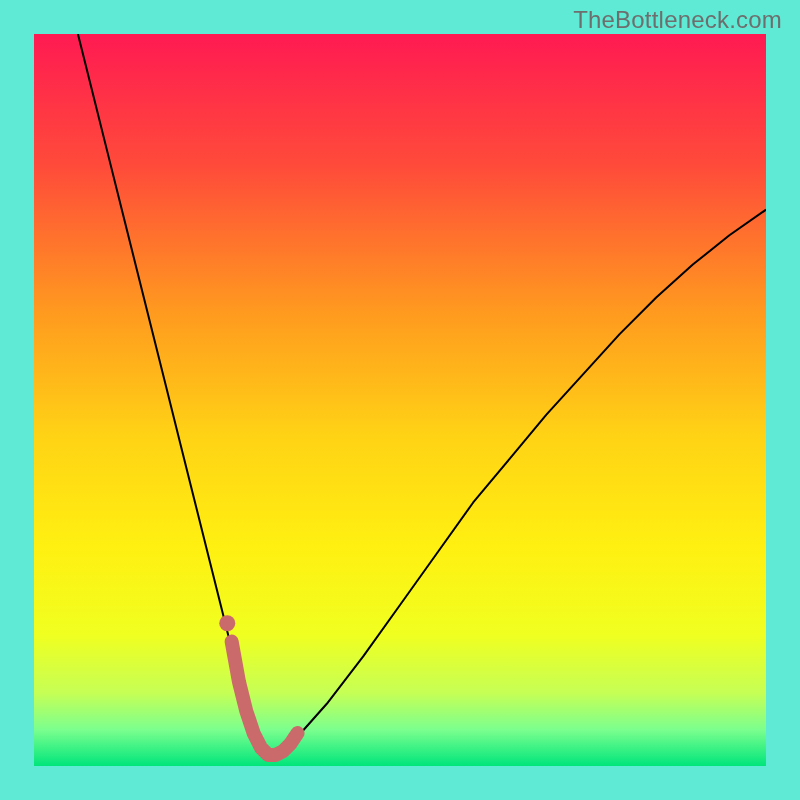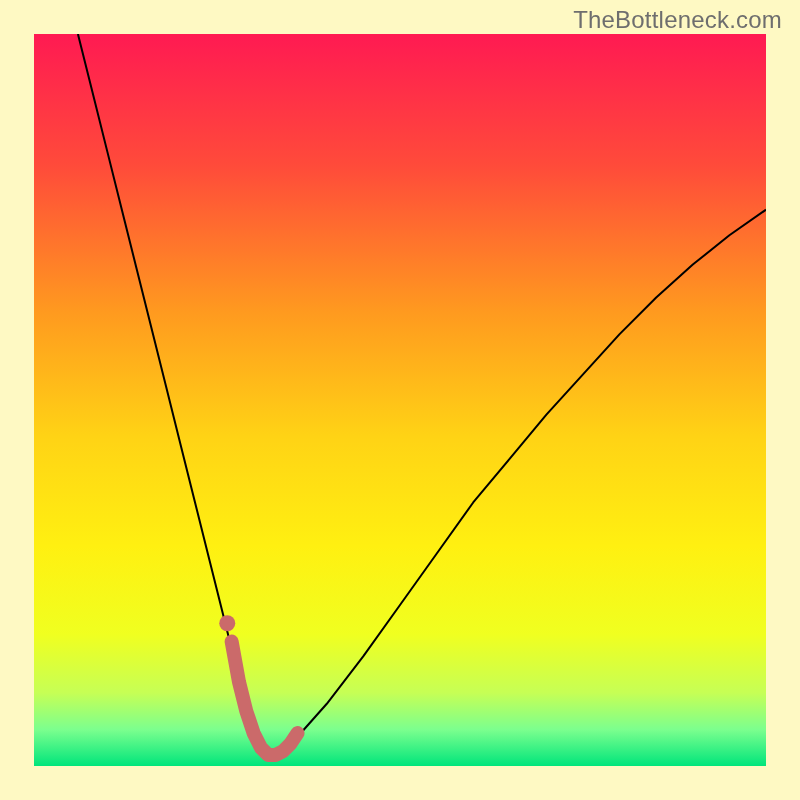"TheBottleneck.com" .frame { background: #fef9c3 -> #5eead4 }
